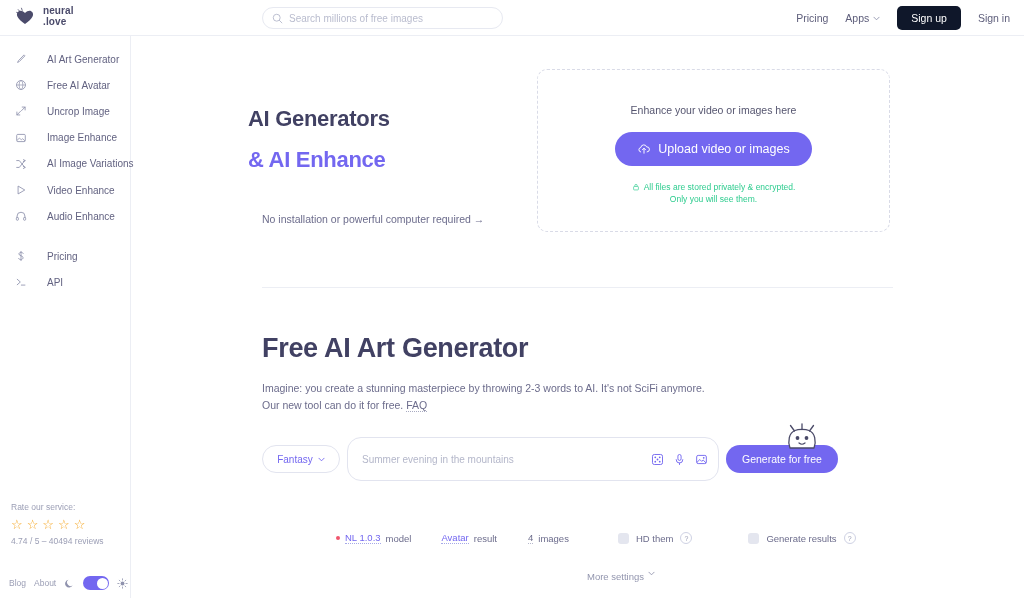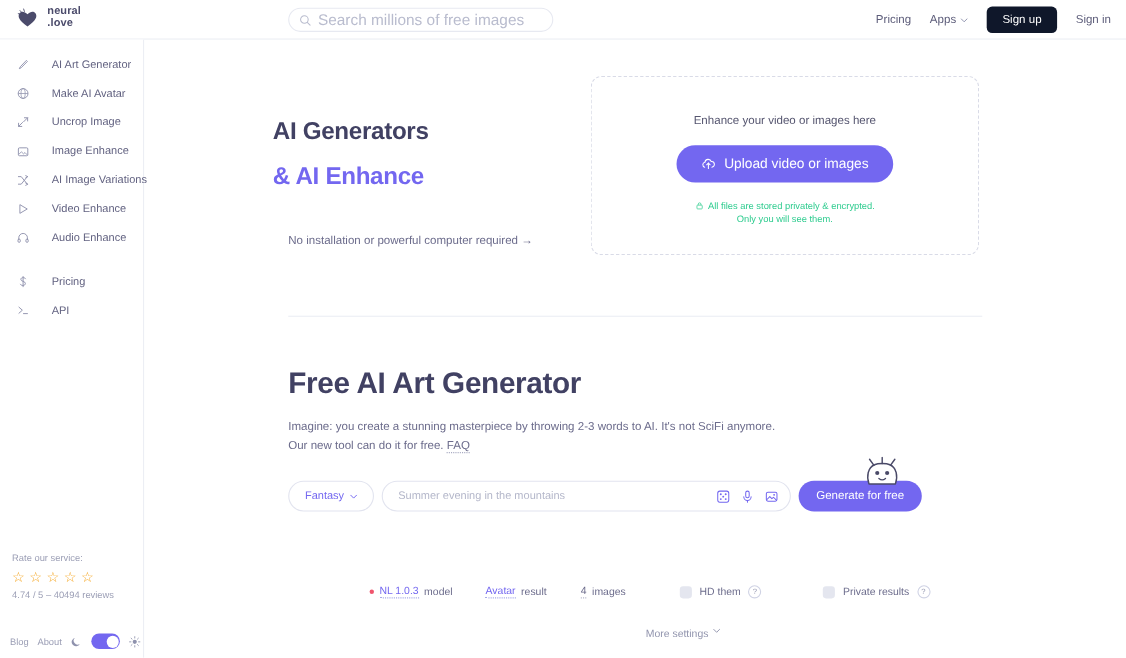"Search millions of free images" .search-ph { font-size: 14px -> 10px }
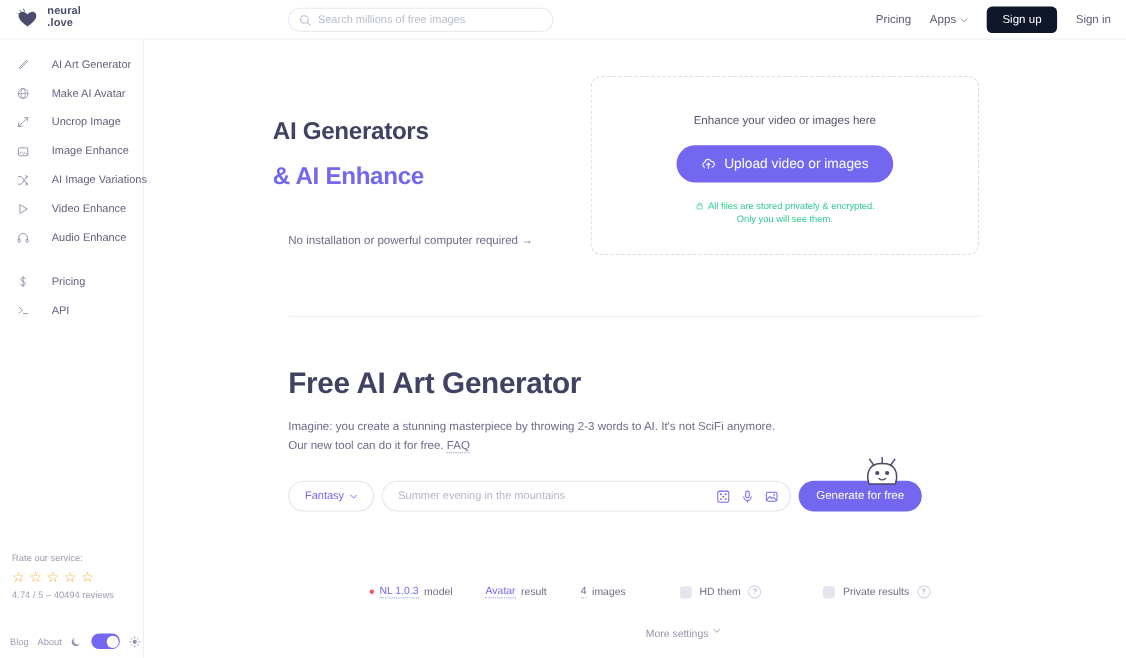"Make AI Avatar" span.side-label { text: Make -> Free }
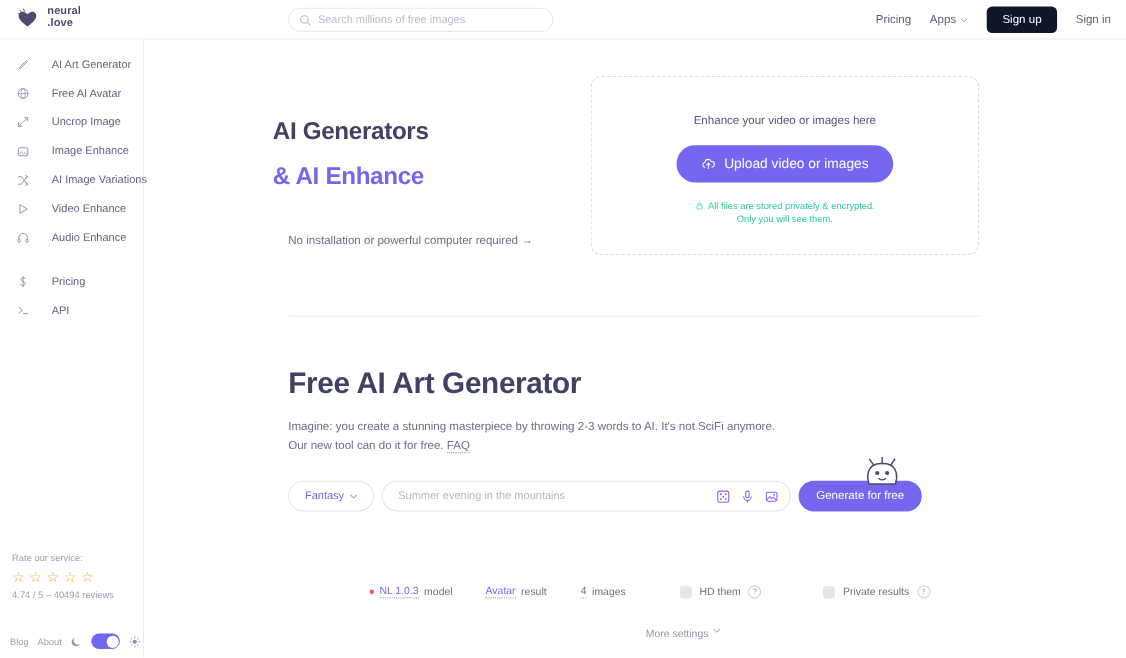"Summer evening in the mountains" .prompt-box { height: 28px -> 44px }
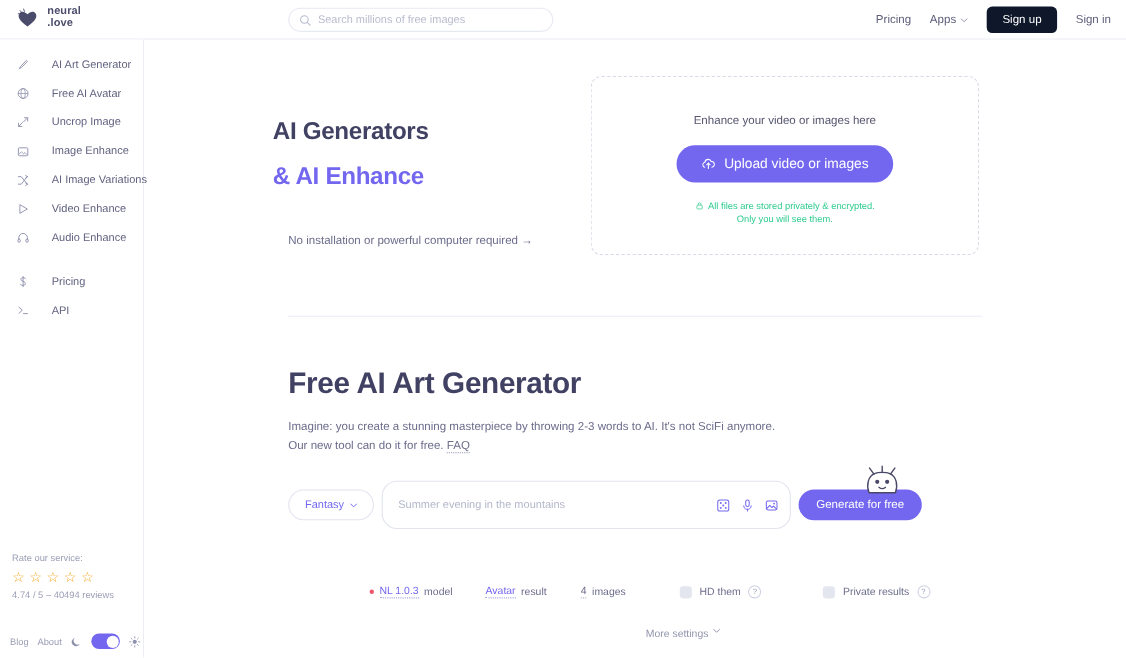"Private results" span { text: Private -> Generate }
